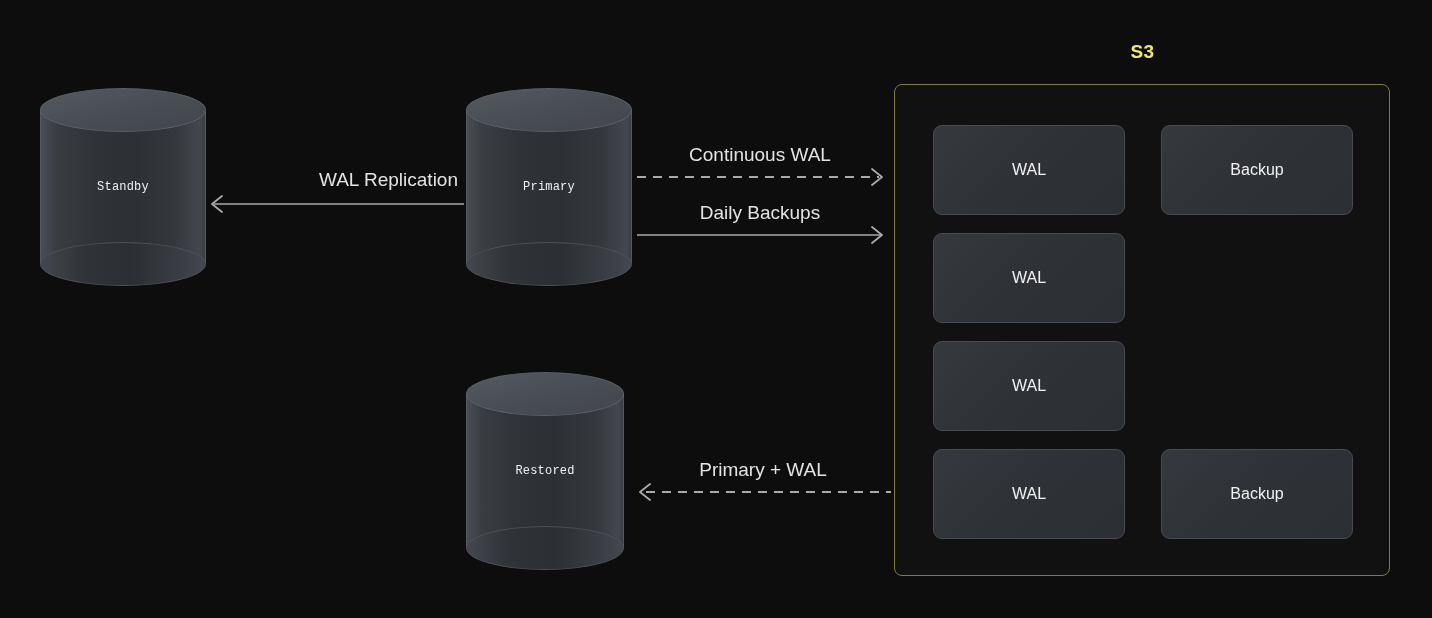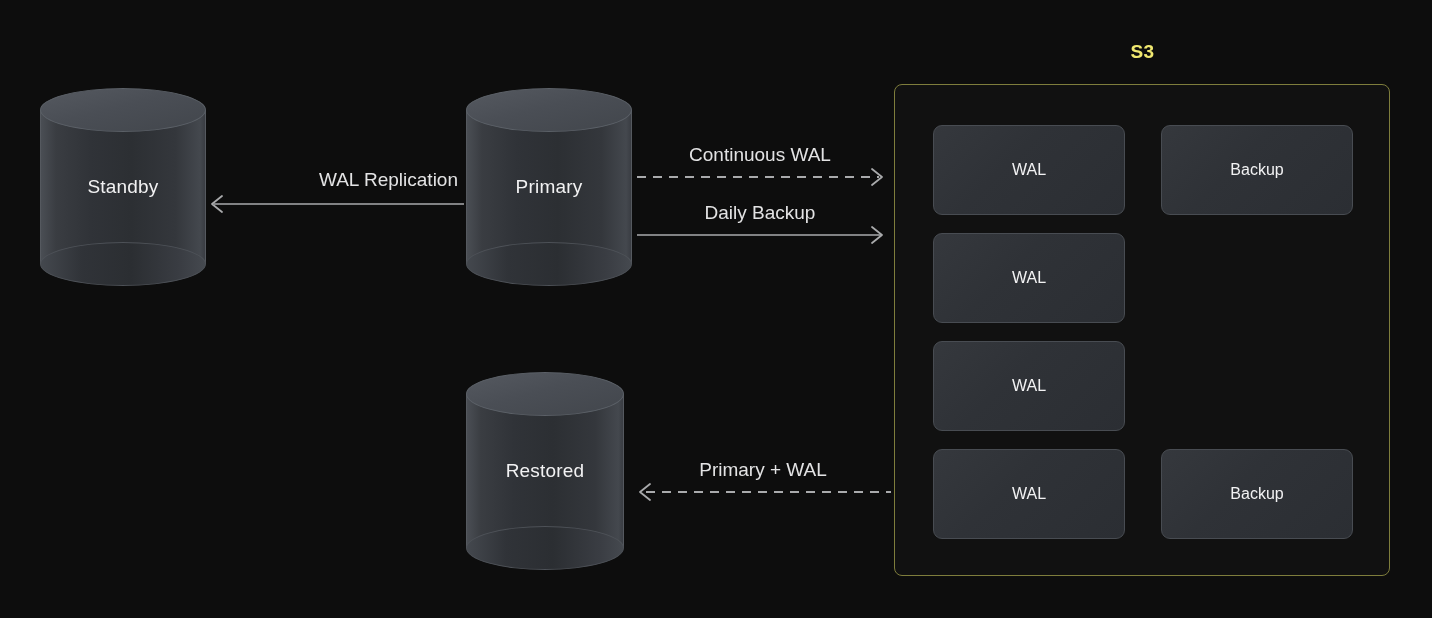"Standby" .cyl-label { font-family: none -> Liberation Mono, monospace; font-size: 19px -> 12px }
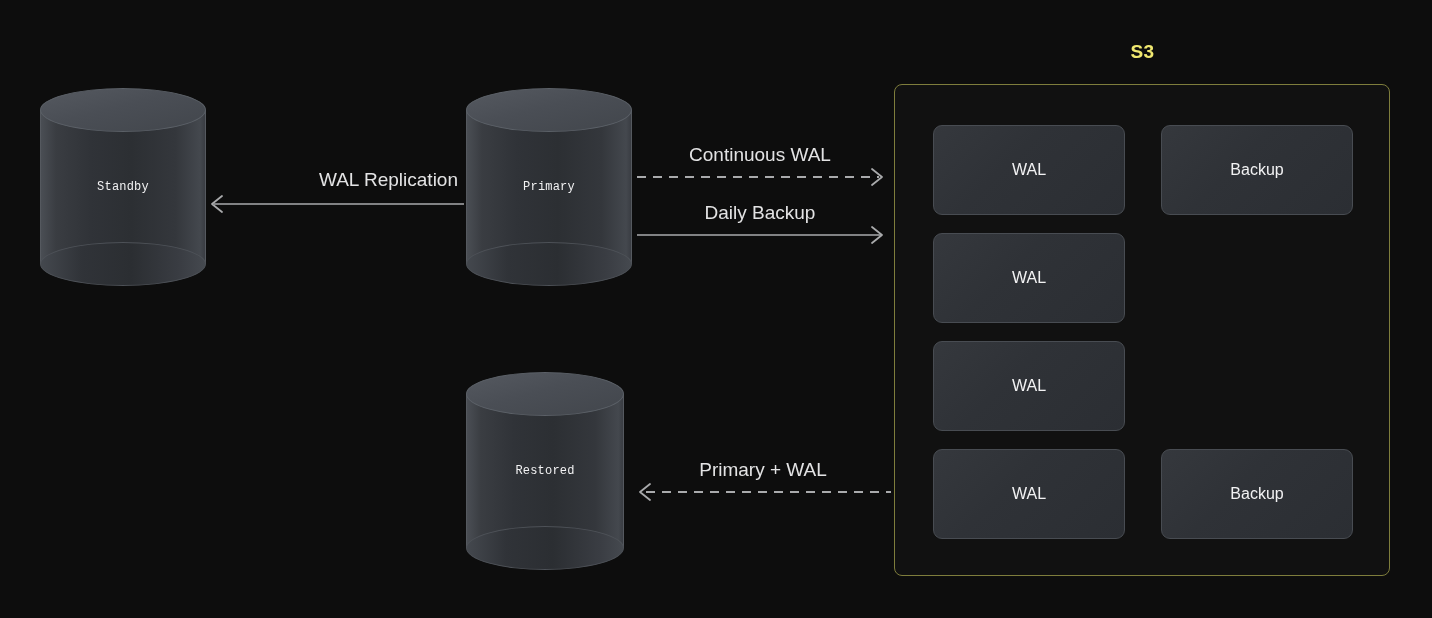"Daily Backup" div.edge-label { text: Backup -> Backups }
